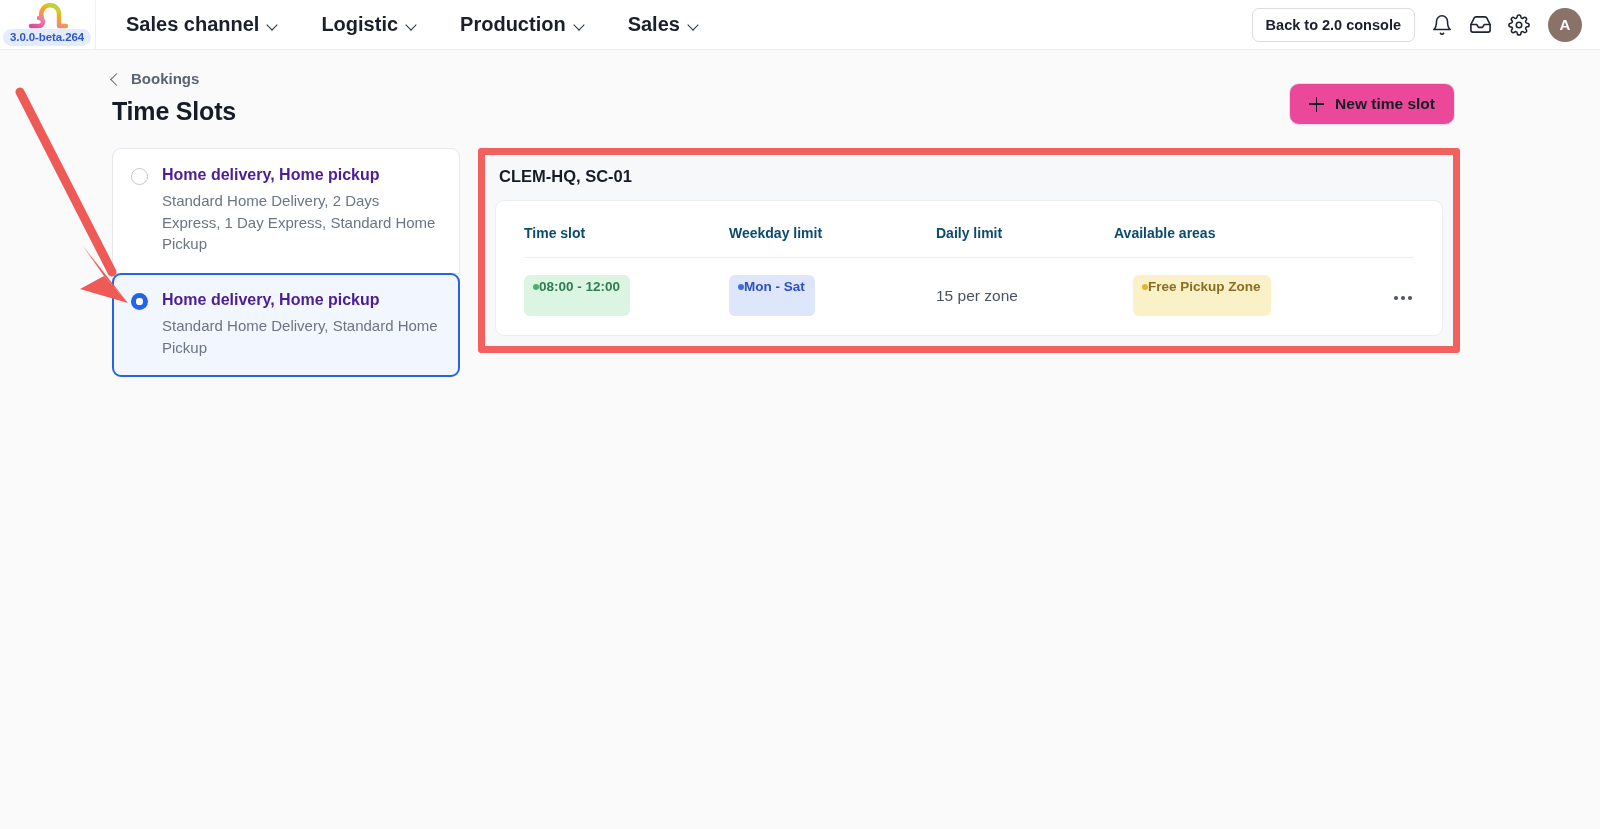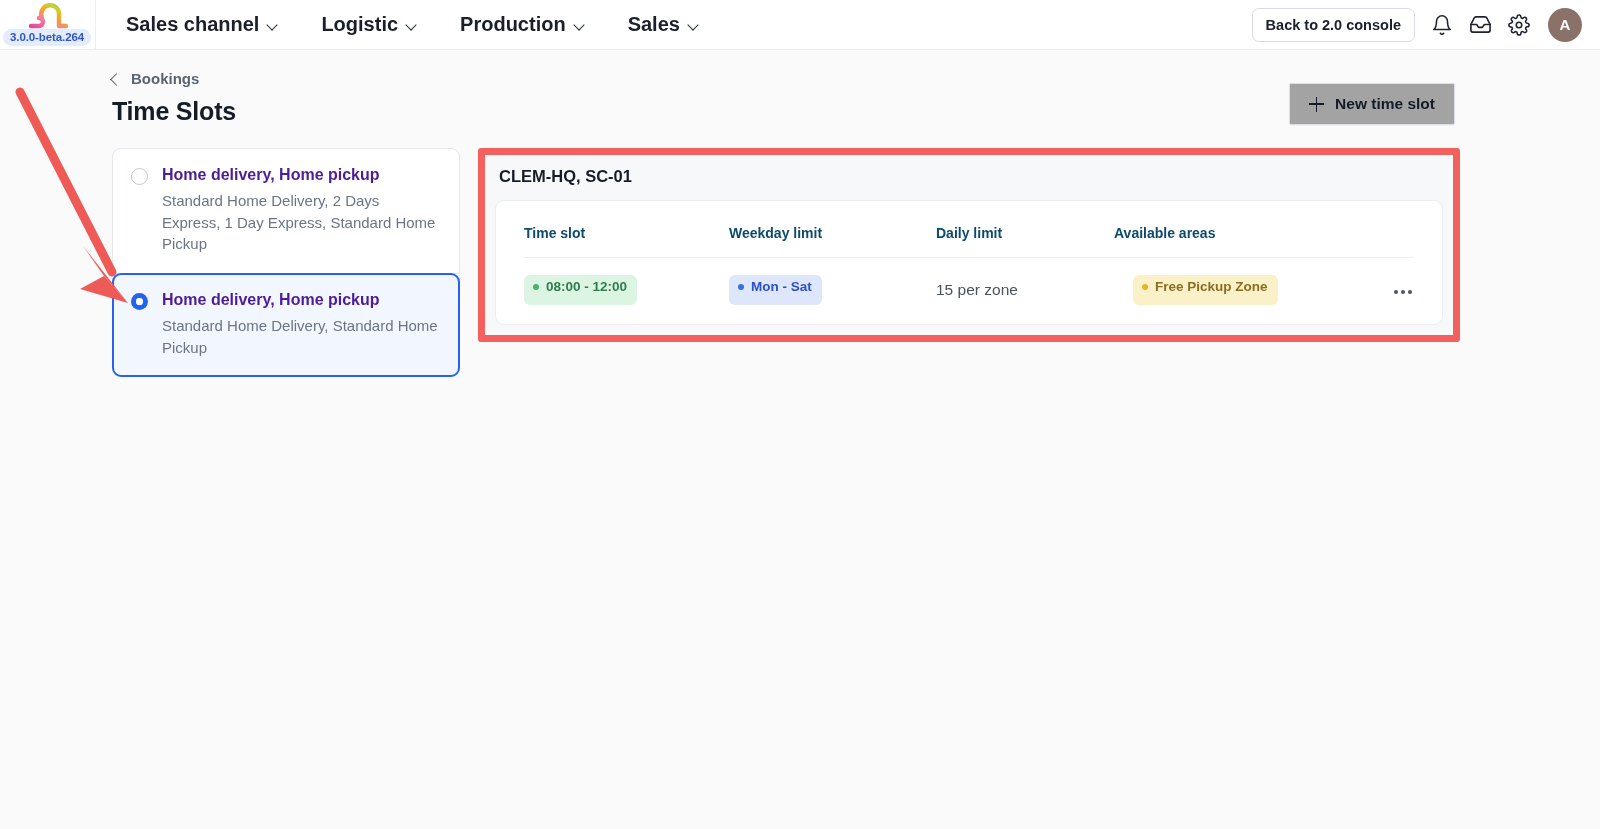"New time slot" .new-slot-btn { background: #a3a3a3 -> #ec4899; border-radius: 2px -> 10px }
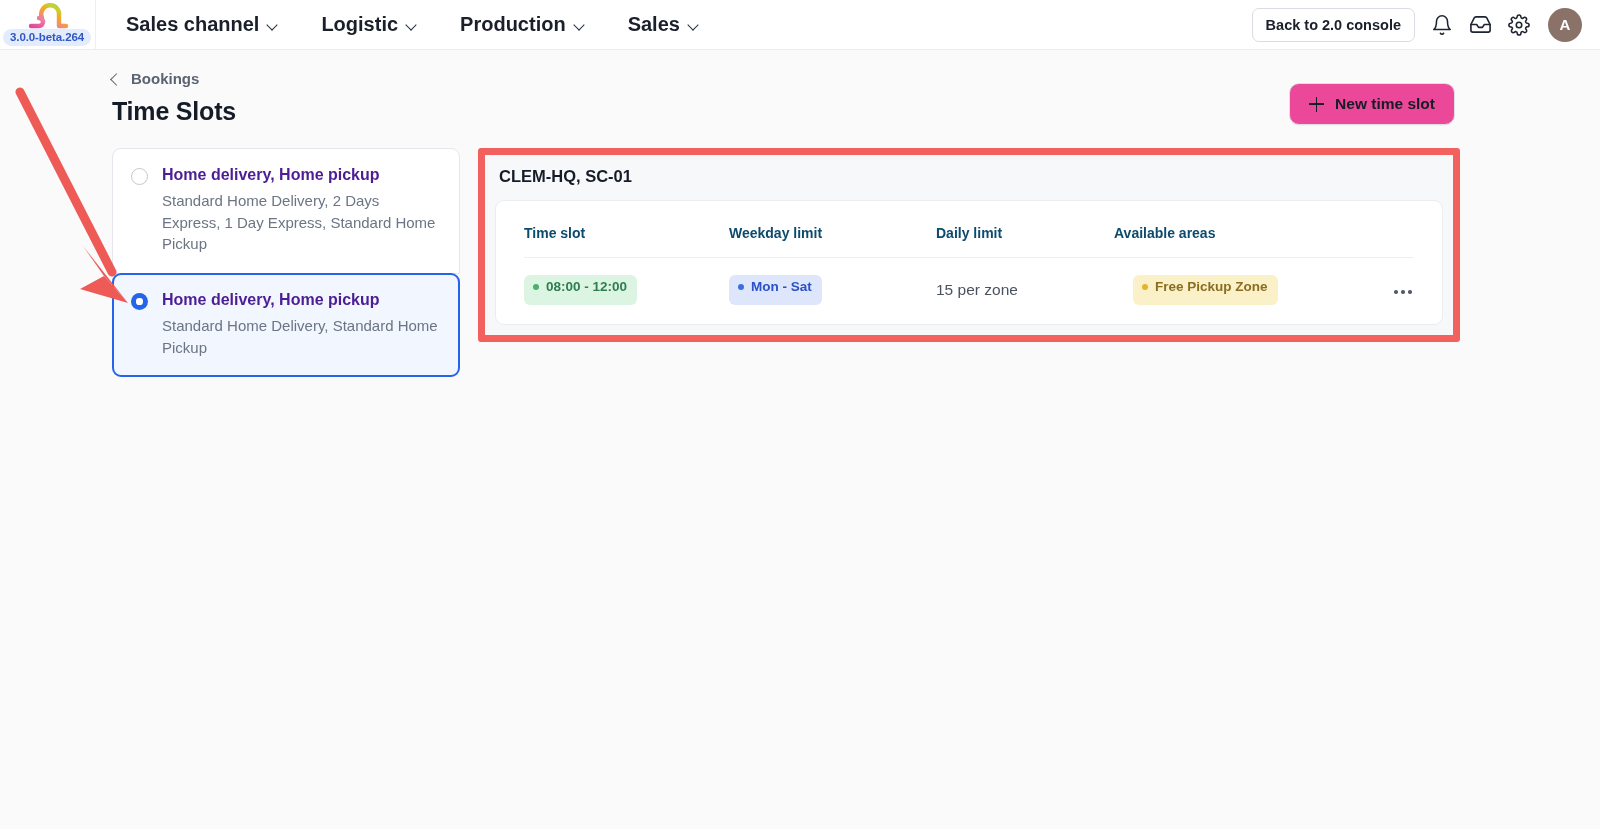"08:00 - 12:00" .badge { gap: 7px -> none; padding: 4px 10px 11px 9px -> 4px 10px 22px 9px }
